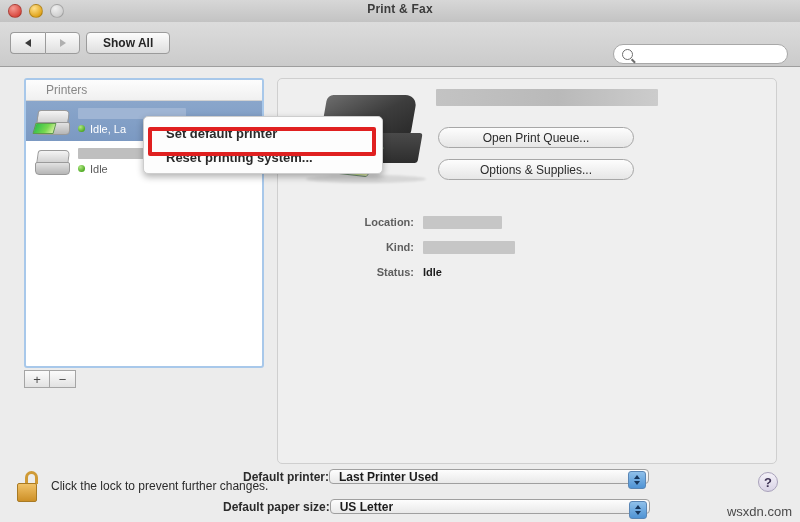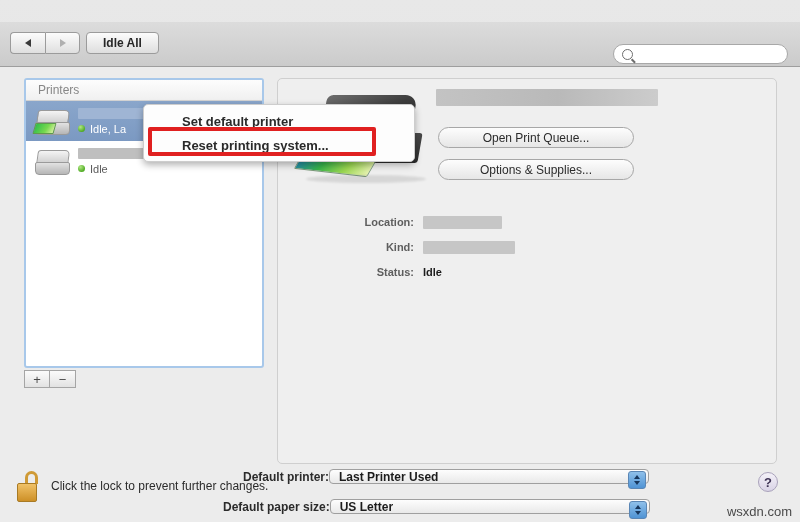"Print & Fax" div.titlebar { html: none -> <div> <div> <div></div> <div></div> <div></div> </div> <div>Print &amp; Fax</div> </div> }
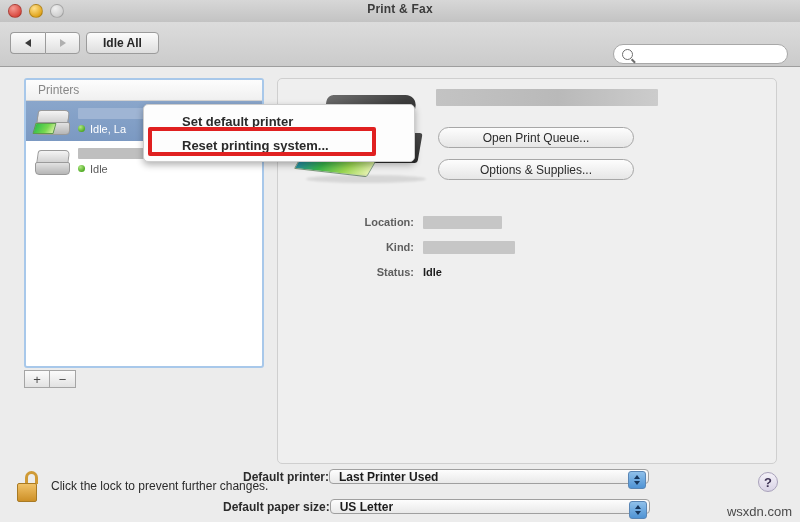"Idle All" div.showall { text: Idle -> Show }
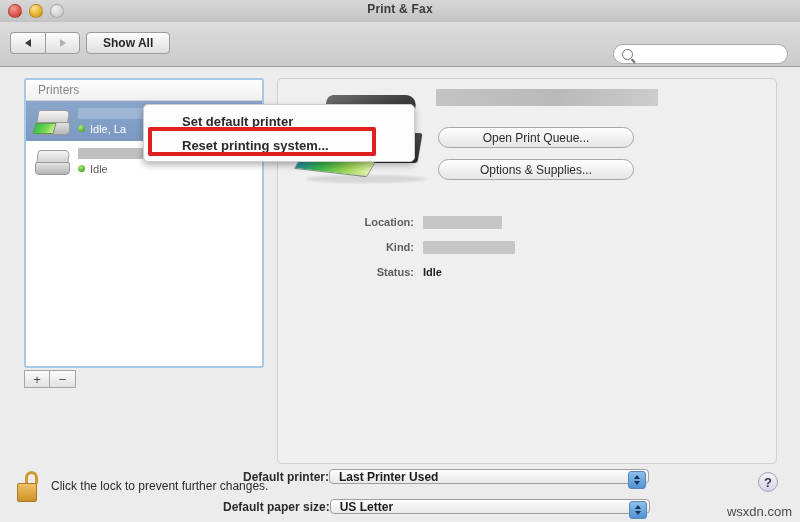"Printers" .listheader { padding-left: 12px -> 20px }
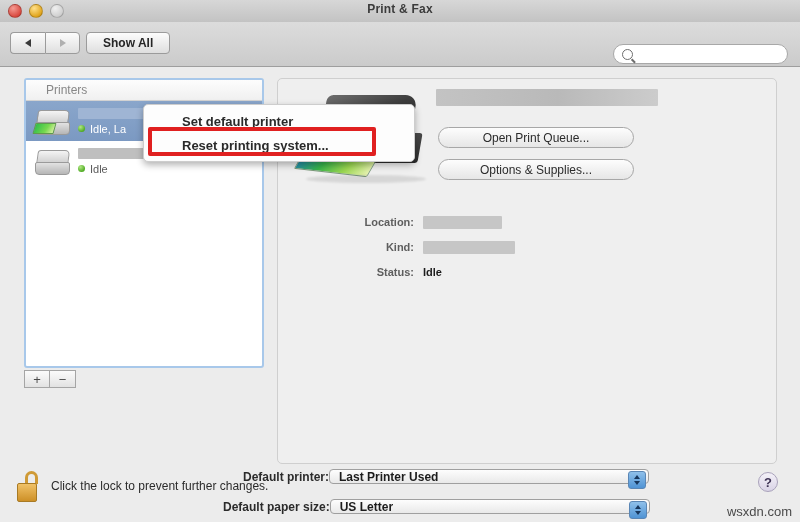"Set default printer" .ctxmenu { padding: 4px 16px -> 4px 0; top: 104px -> 116px }
